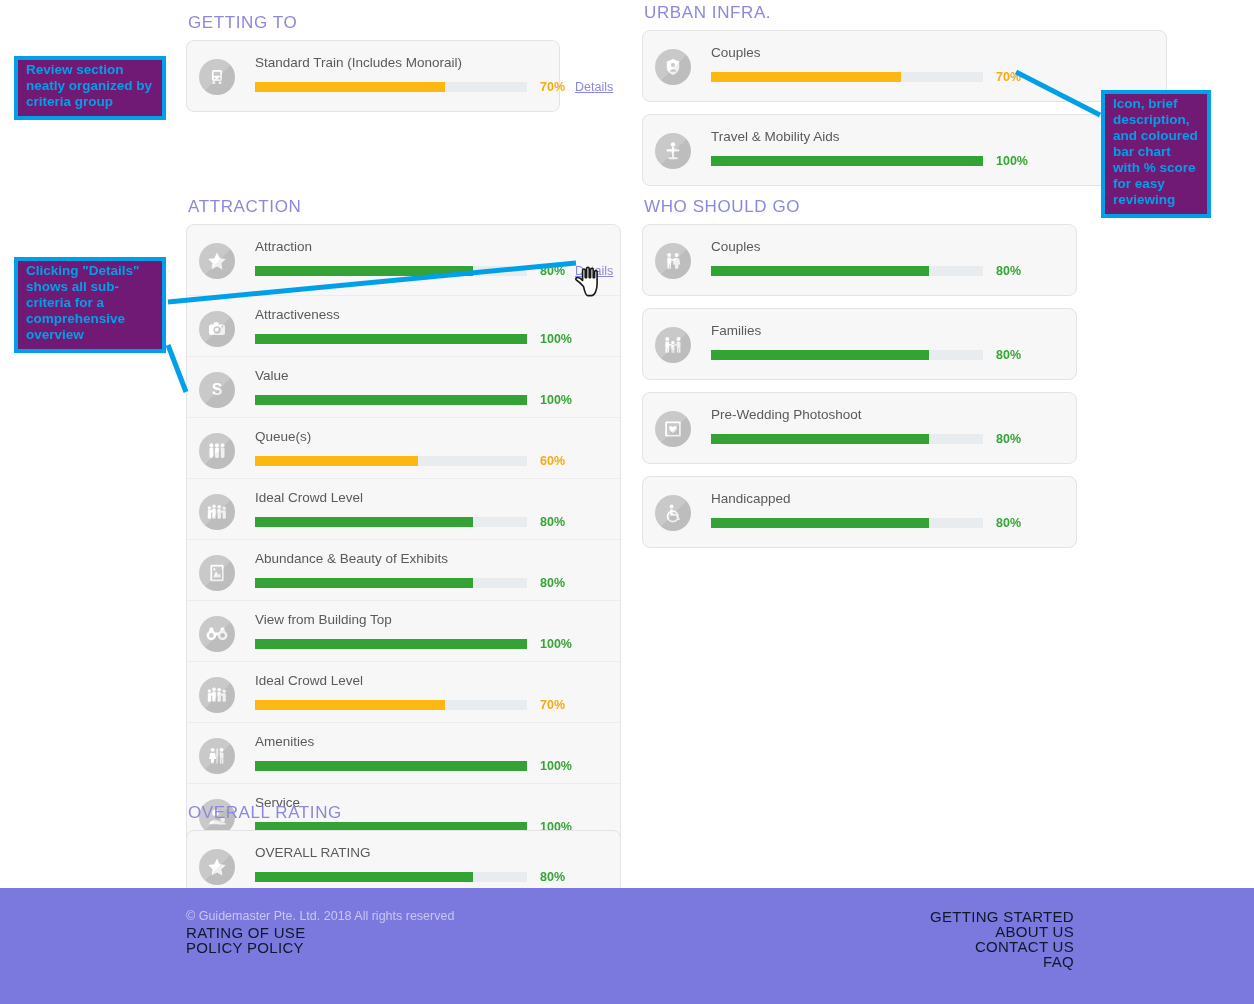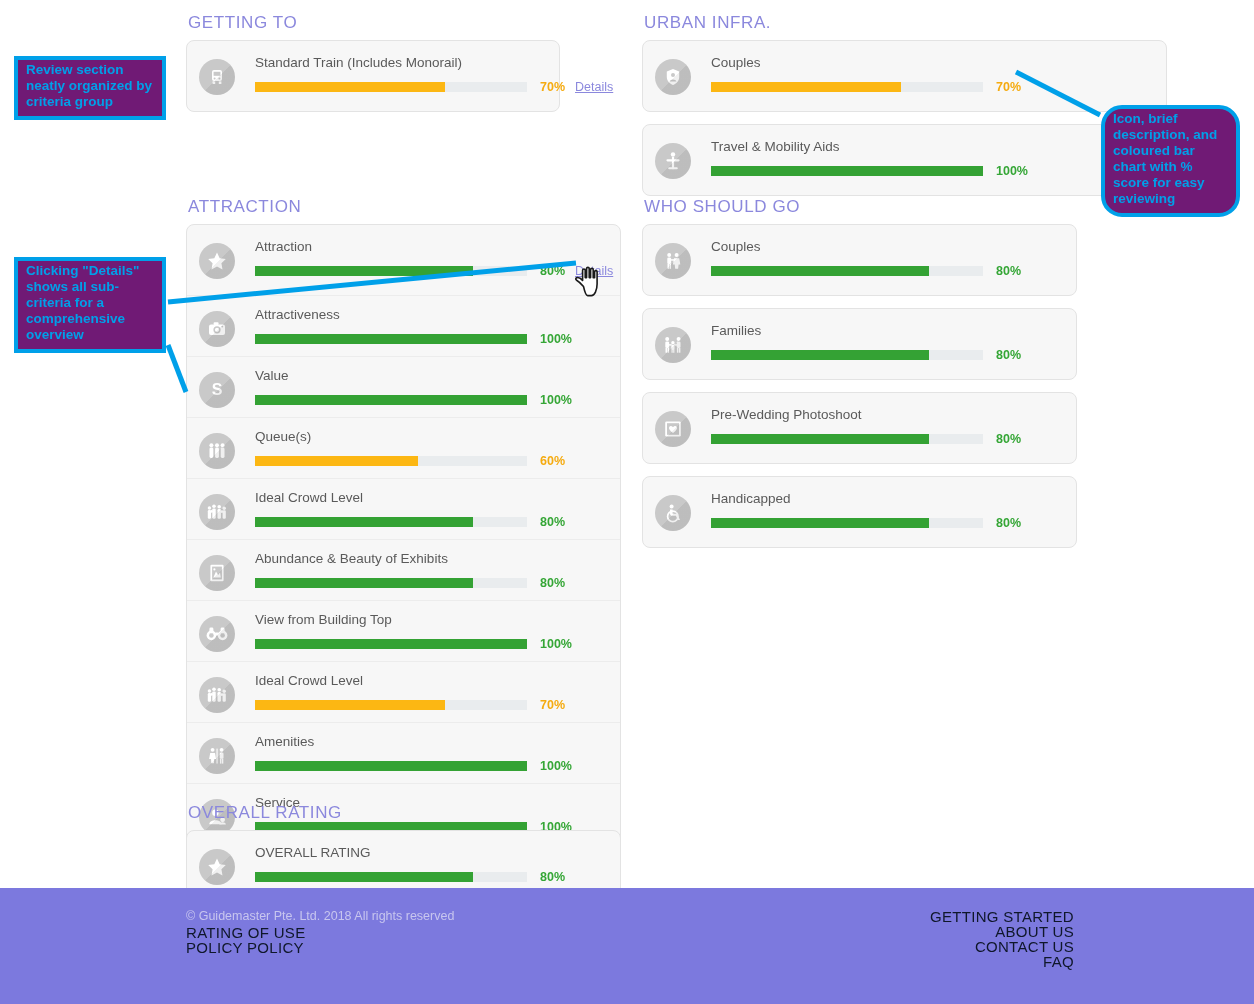"URBAN INFRA." div.section { top: 13px -> 3px }
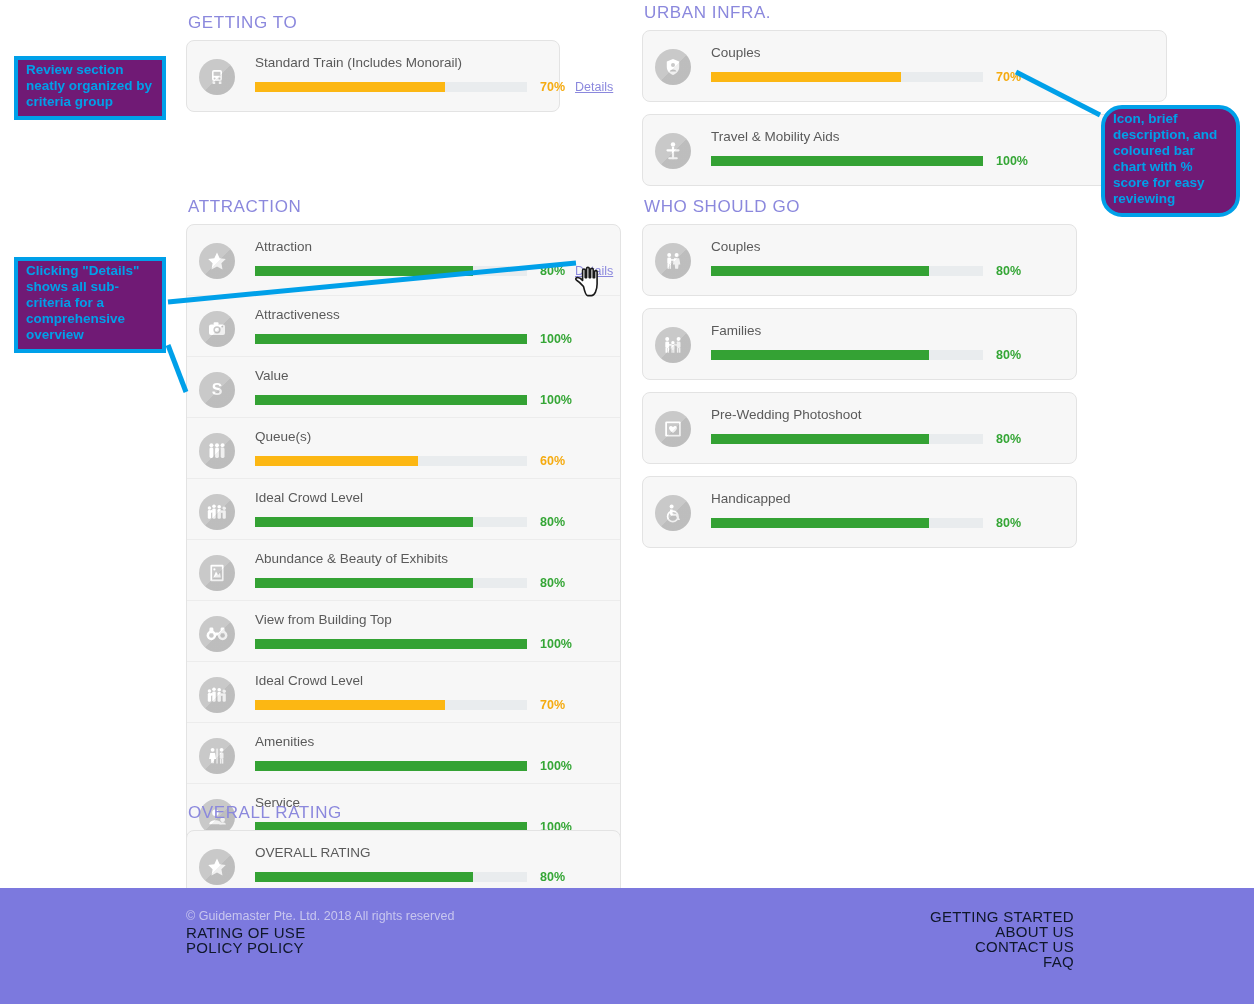"Icon, brief description, and coloured" #anno-3 { border-radius: 21px -> none; top: 105px -> 90px; width: 139px -> 110px }
